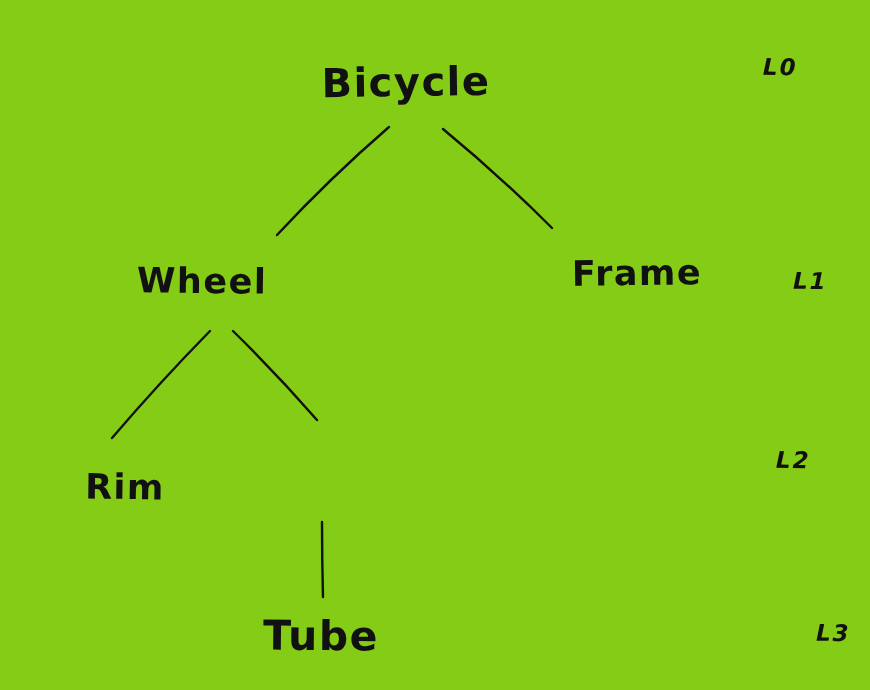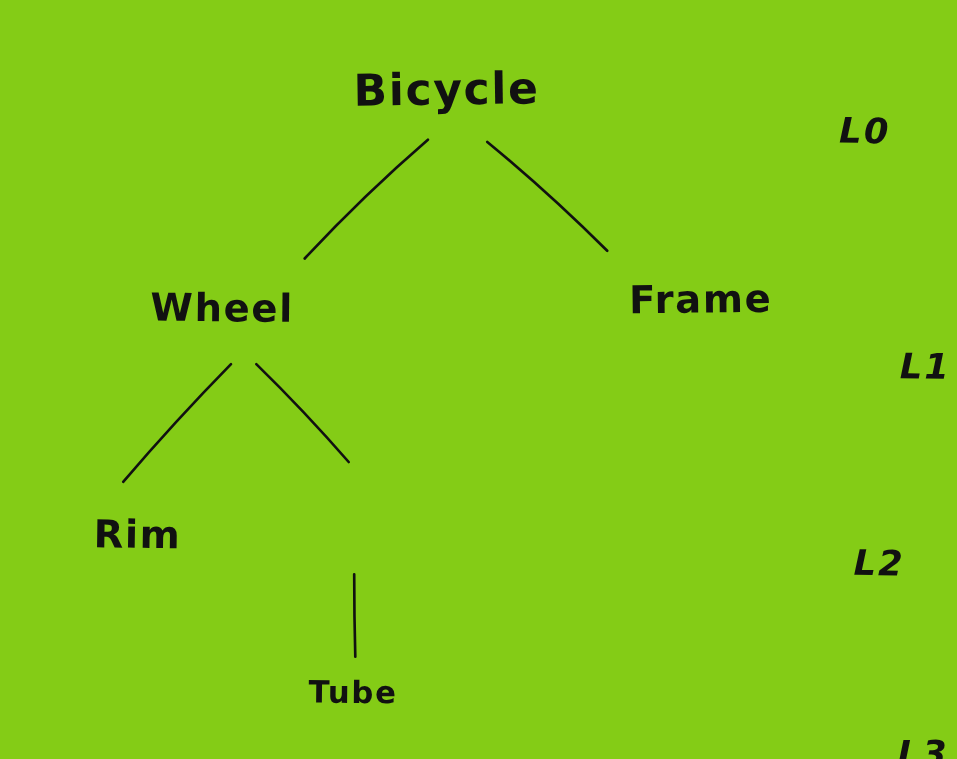"L0" .level-label { font-size: 32px -> 23px; margin-top: 47px -> none }
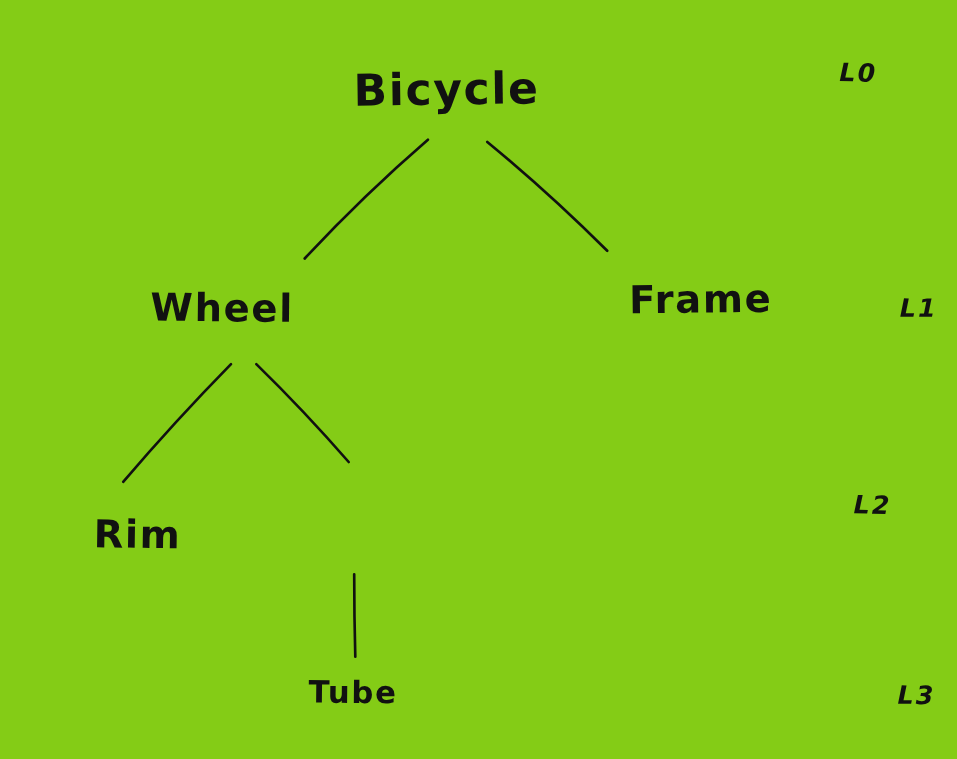"L1" .level-l1 { left: 818px -> 793px }
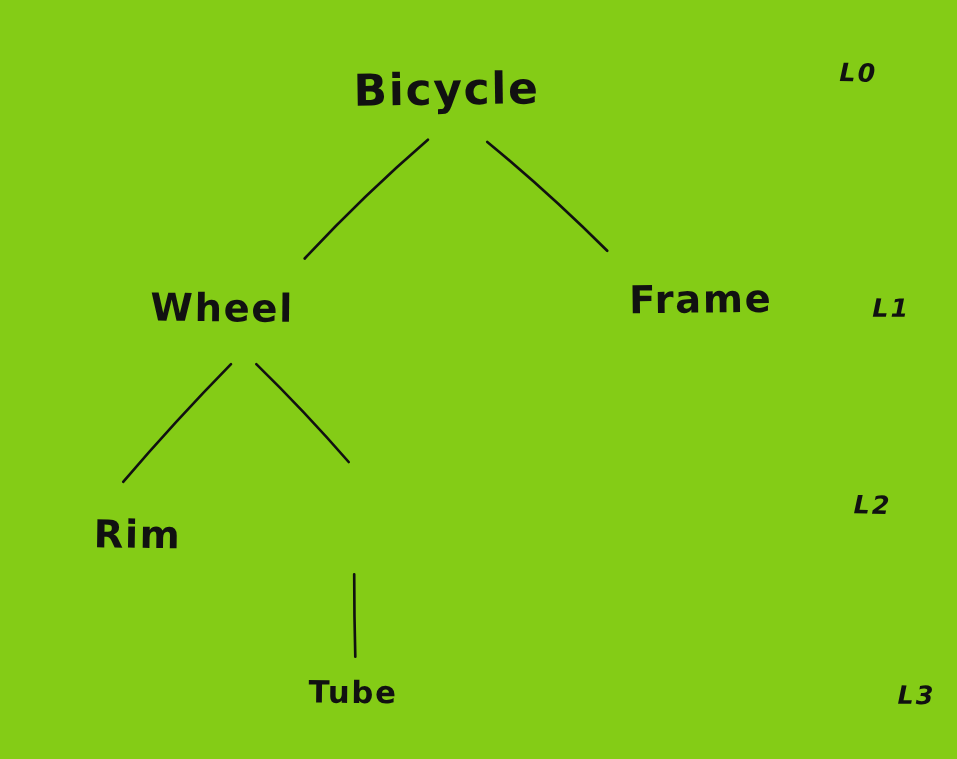"Tube" .node-tube { font-size: 28px -> 41px }
